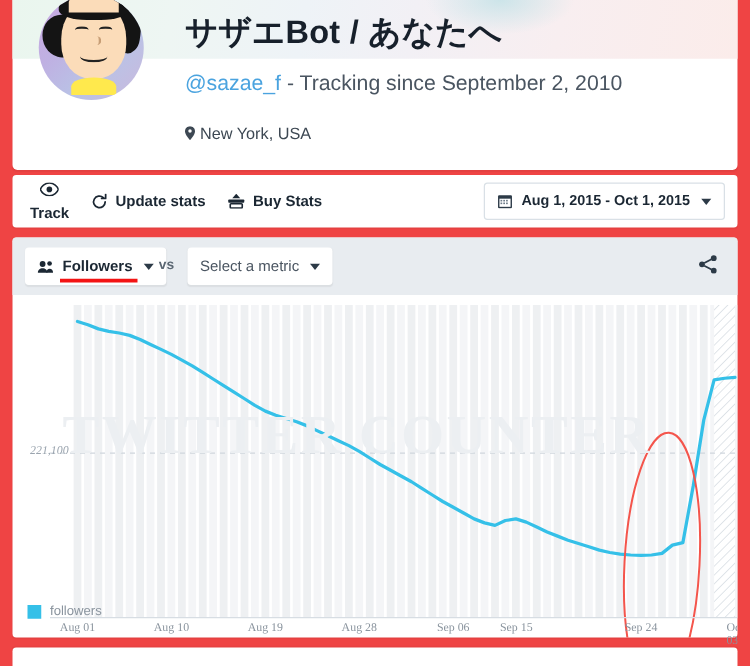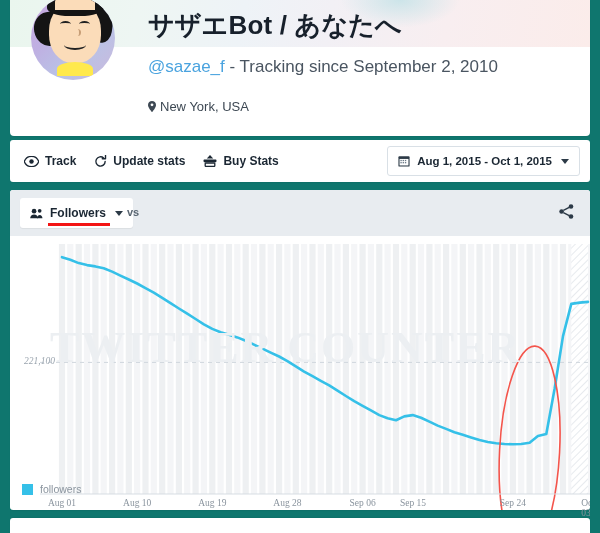"サザエBot / あなたへ" .page { background: #0f766e -> #ef4444 }
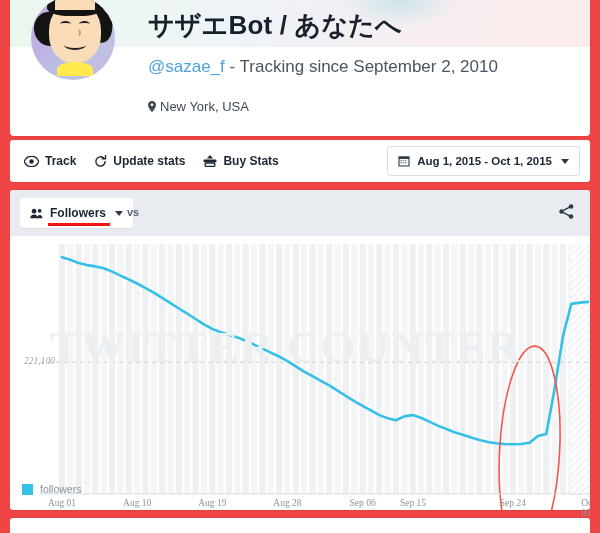"Track" .tb-item:first-child { flex-direction: none -> column }
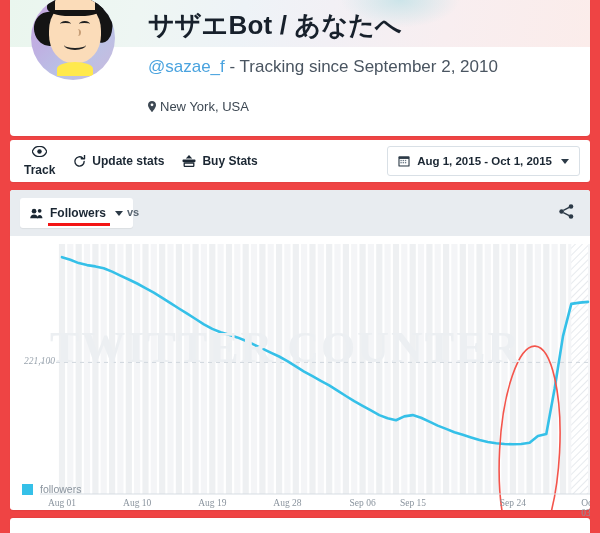"Select a metric" div.pill { html: none -> <div> <span>Select a metric</span> <span></span> </div> }
